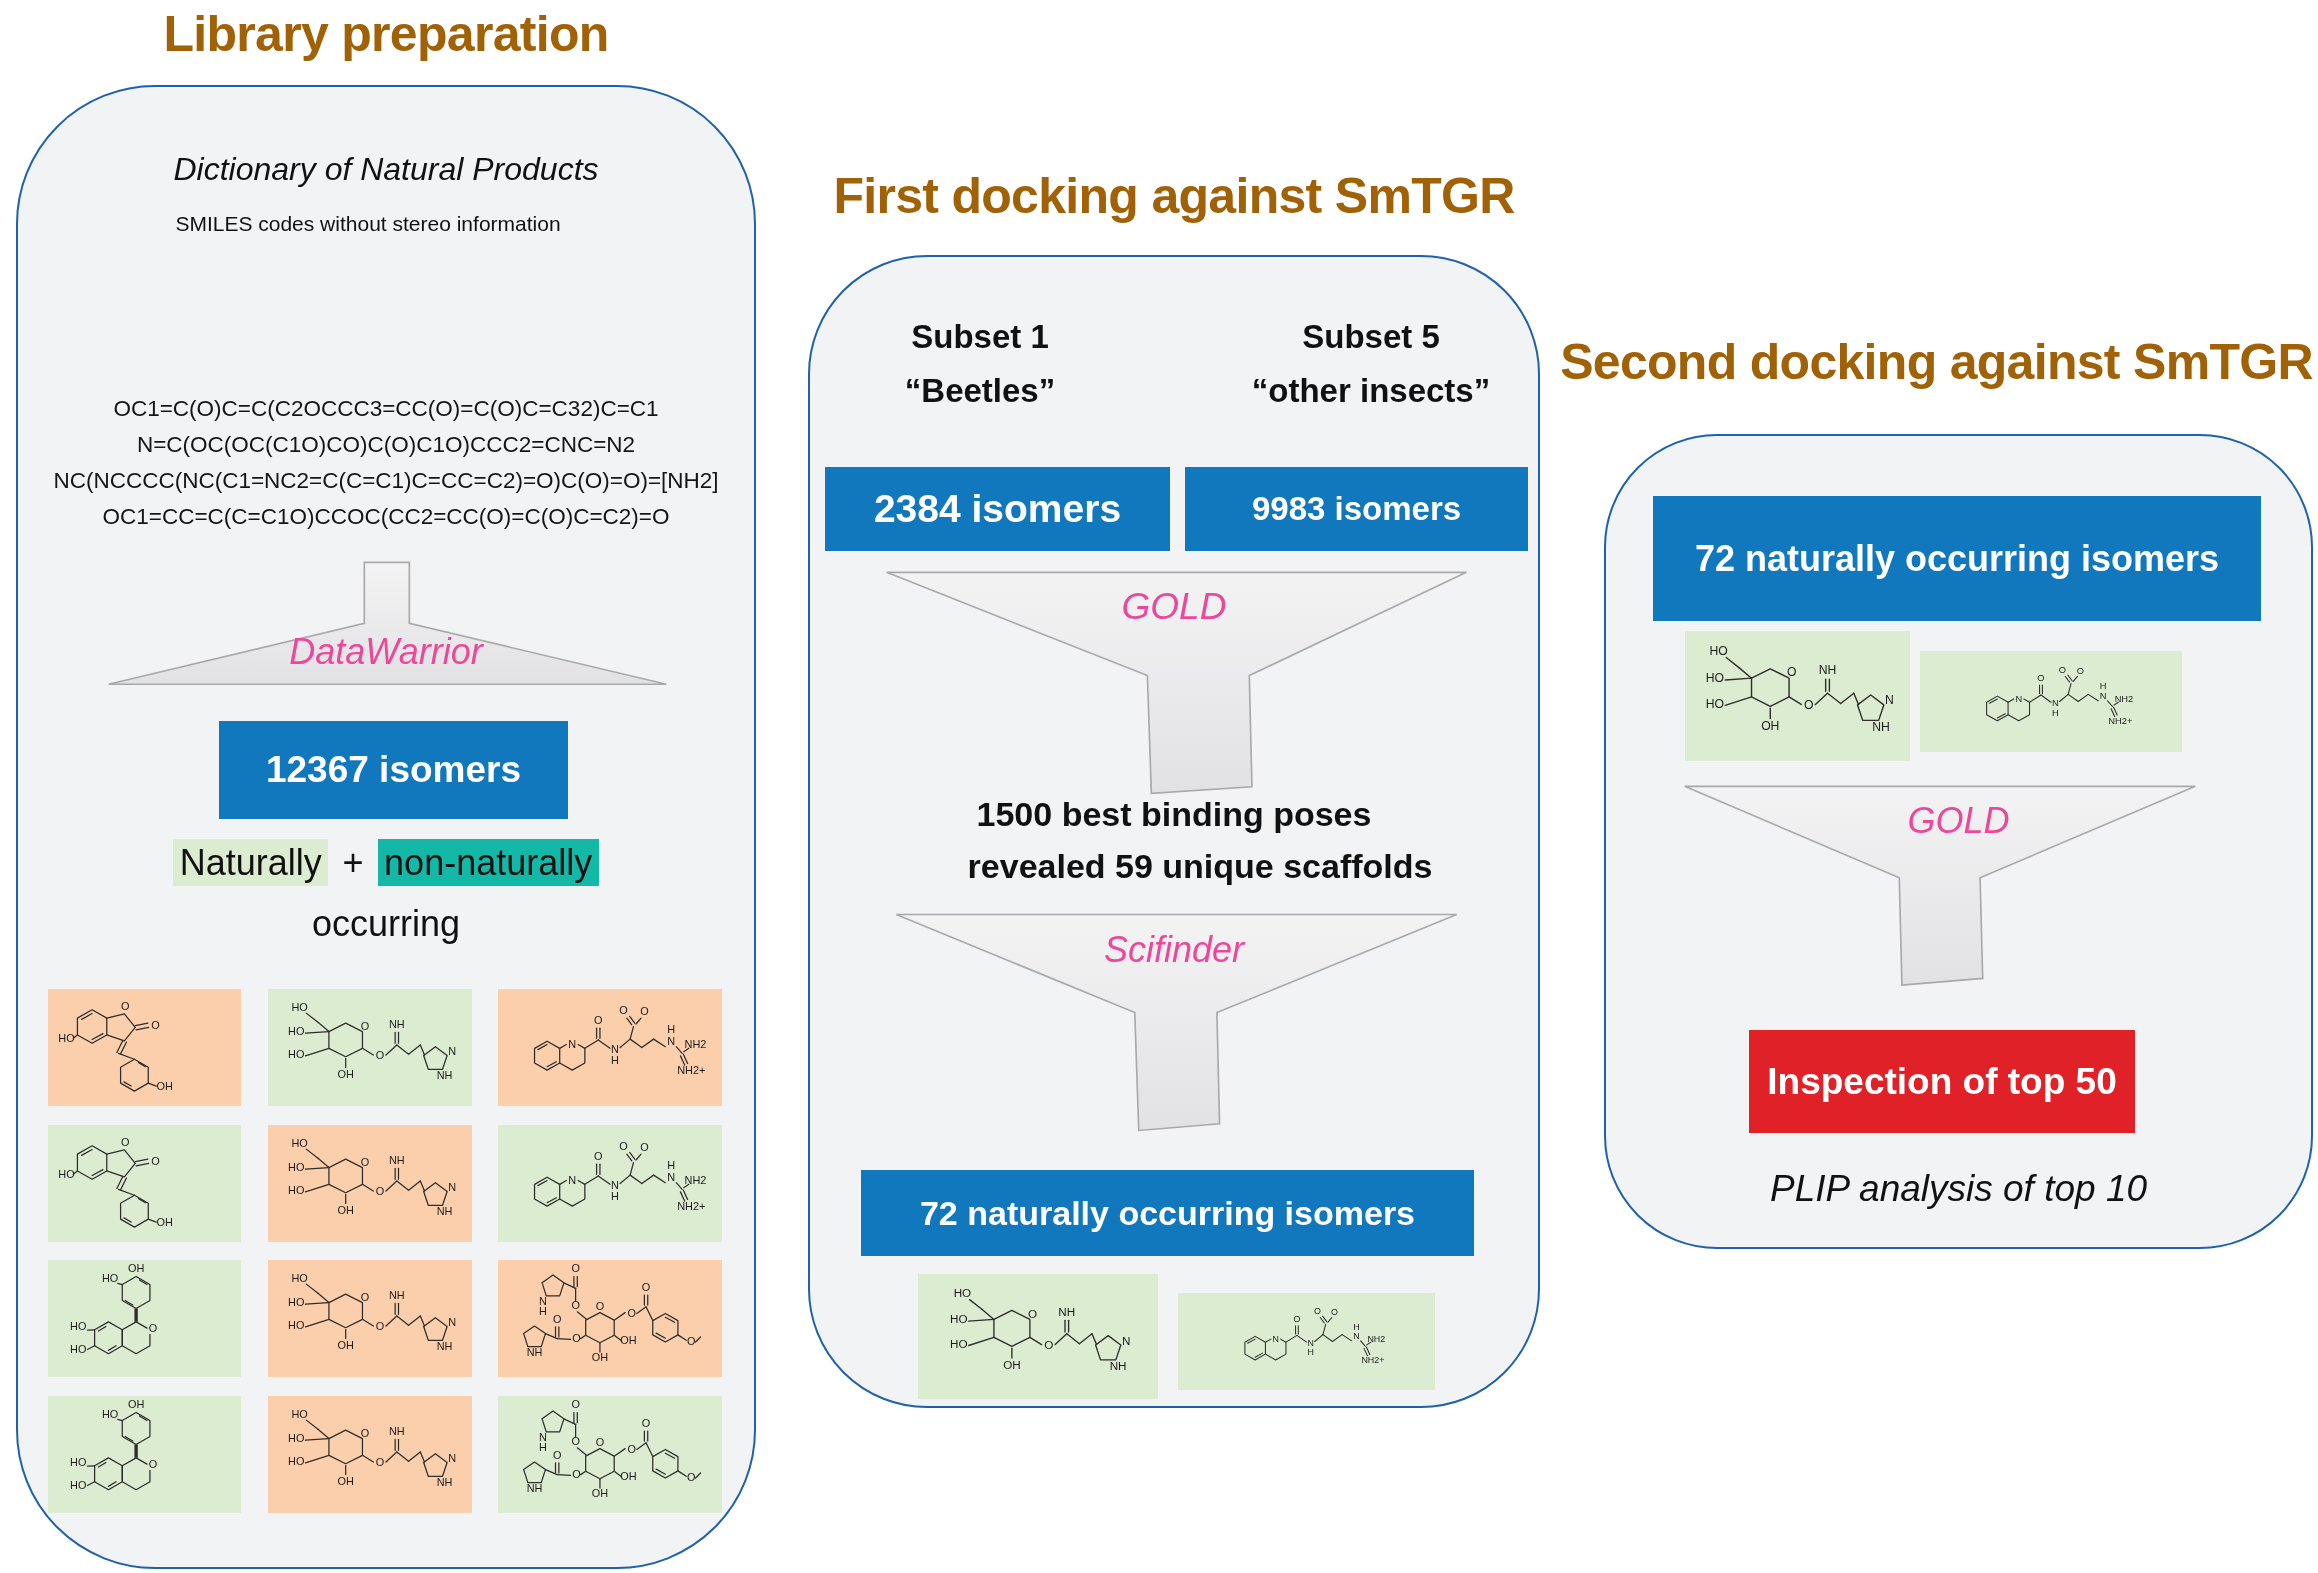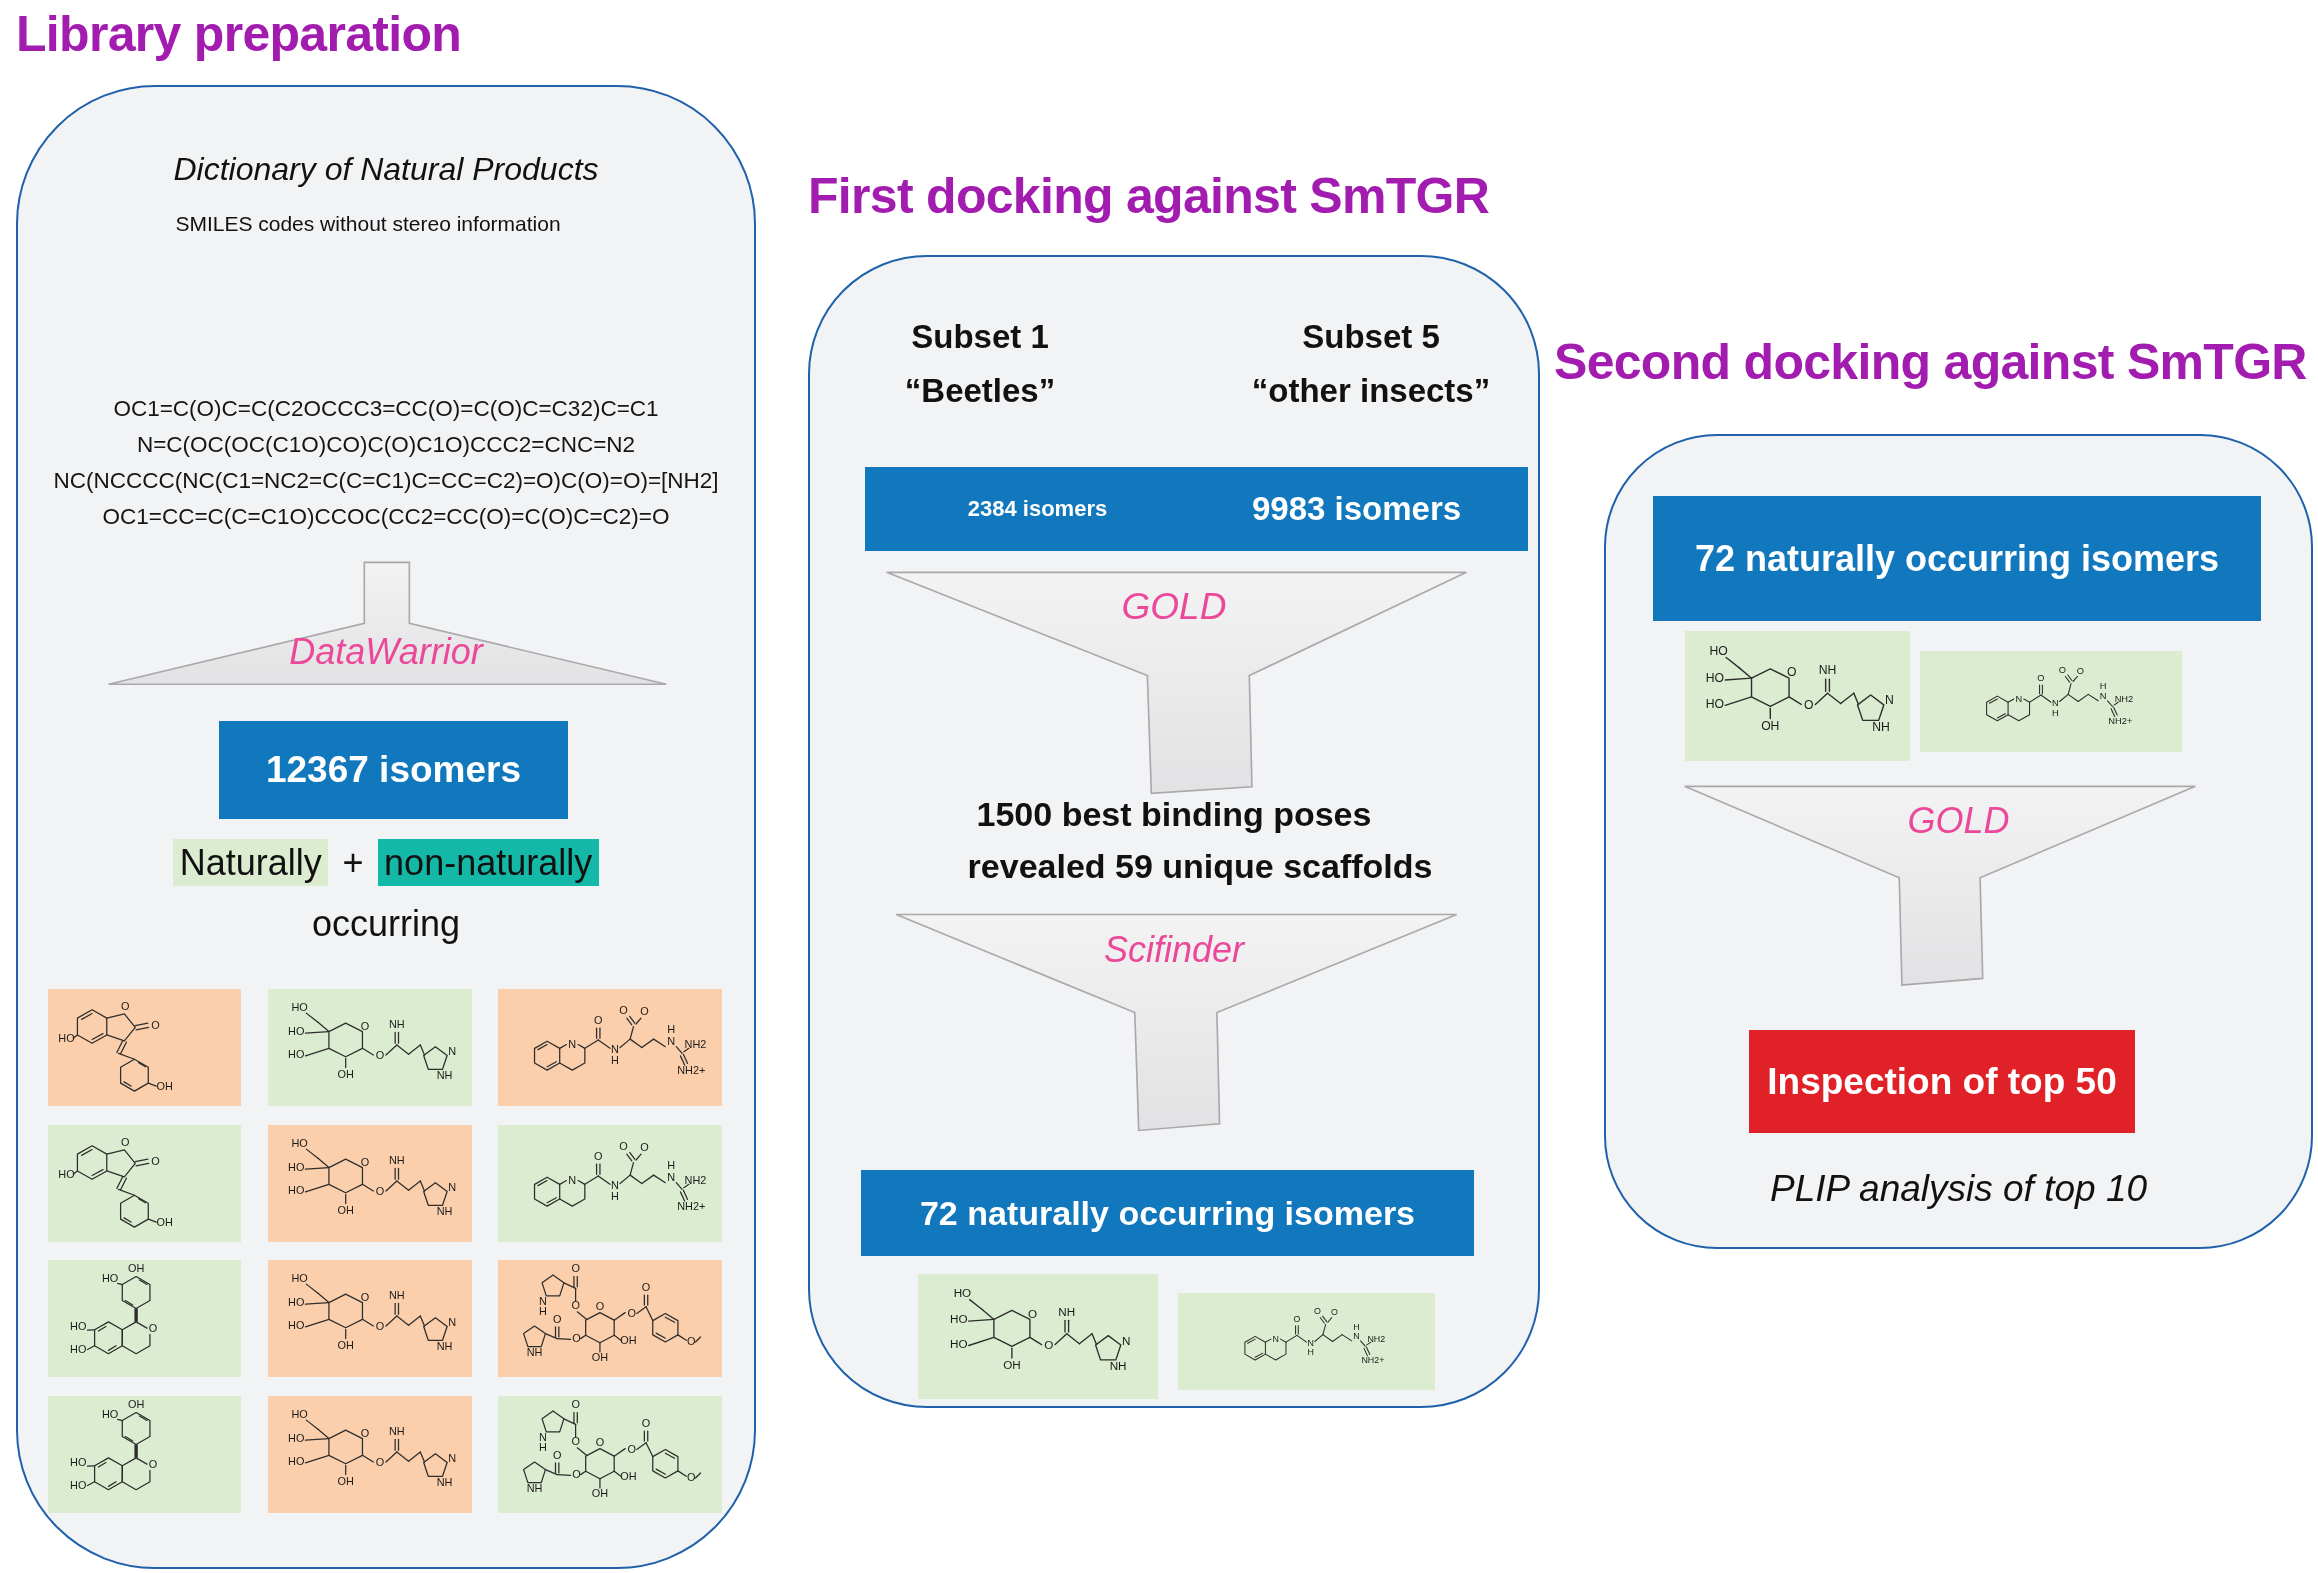"Library preparation" .section-title { color: #a21caf -> #a16207; text-align: none -> center }
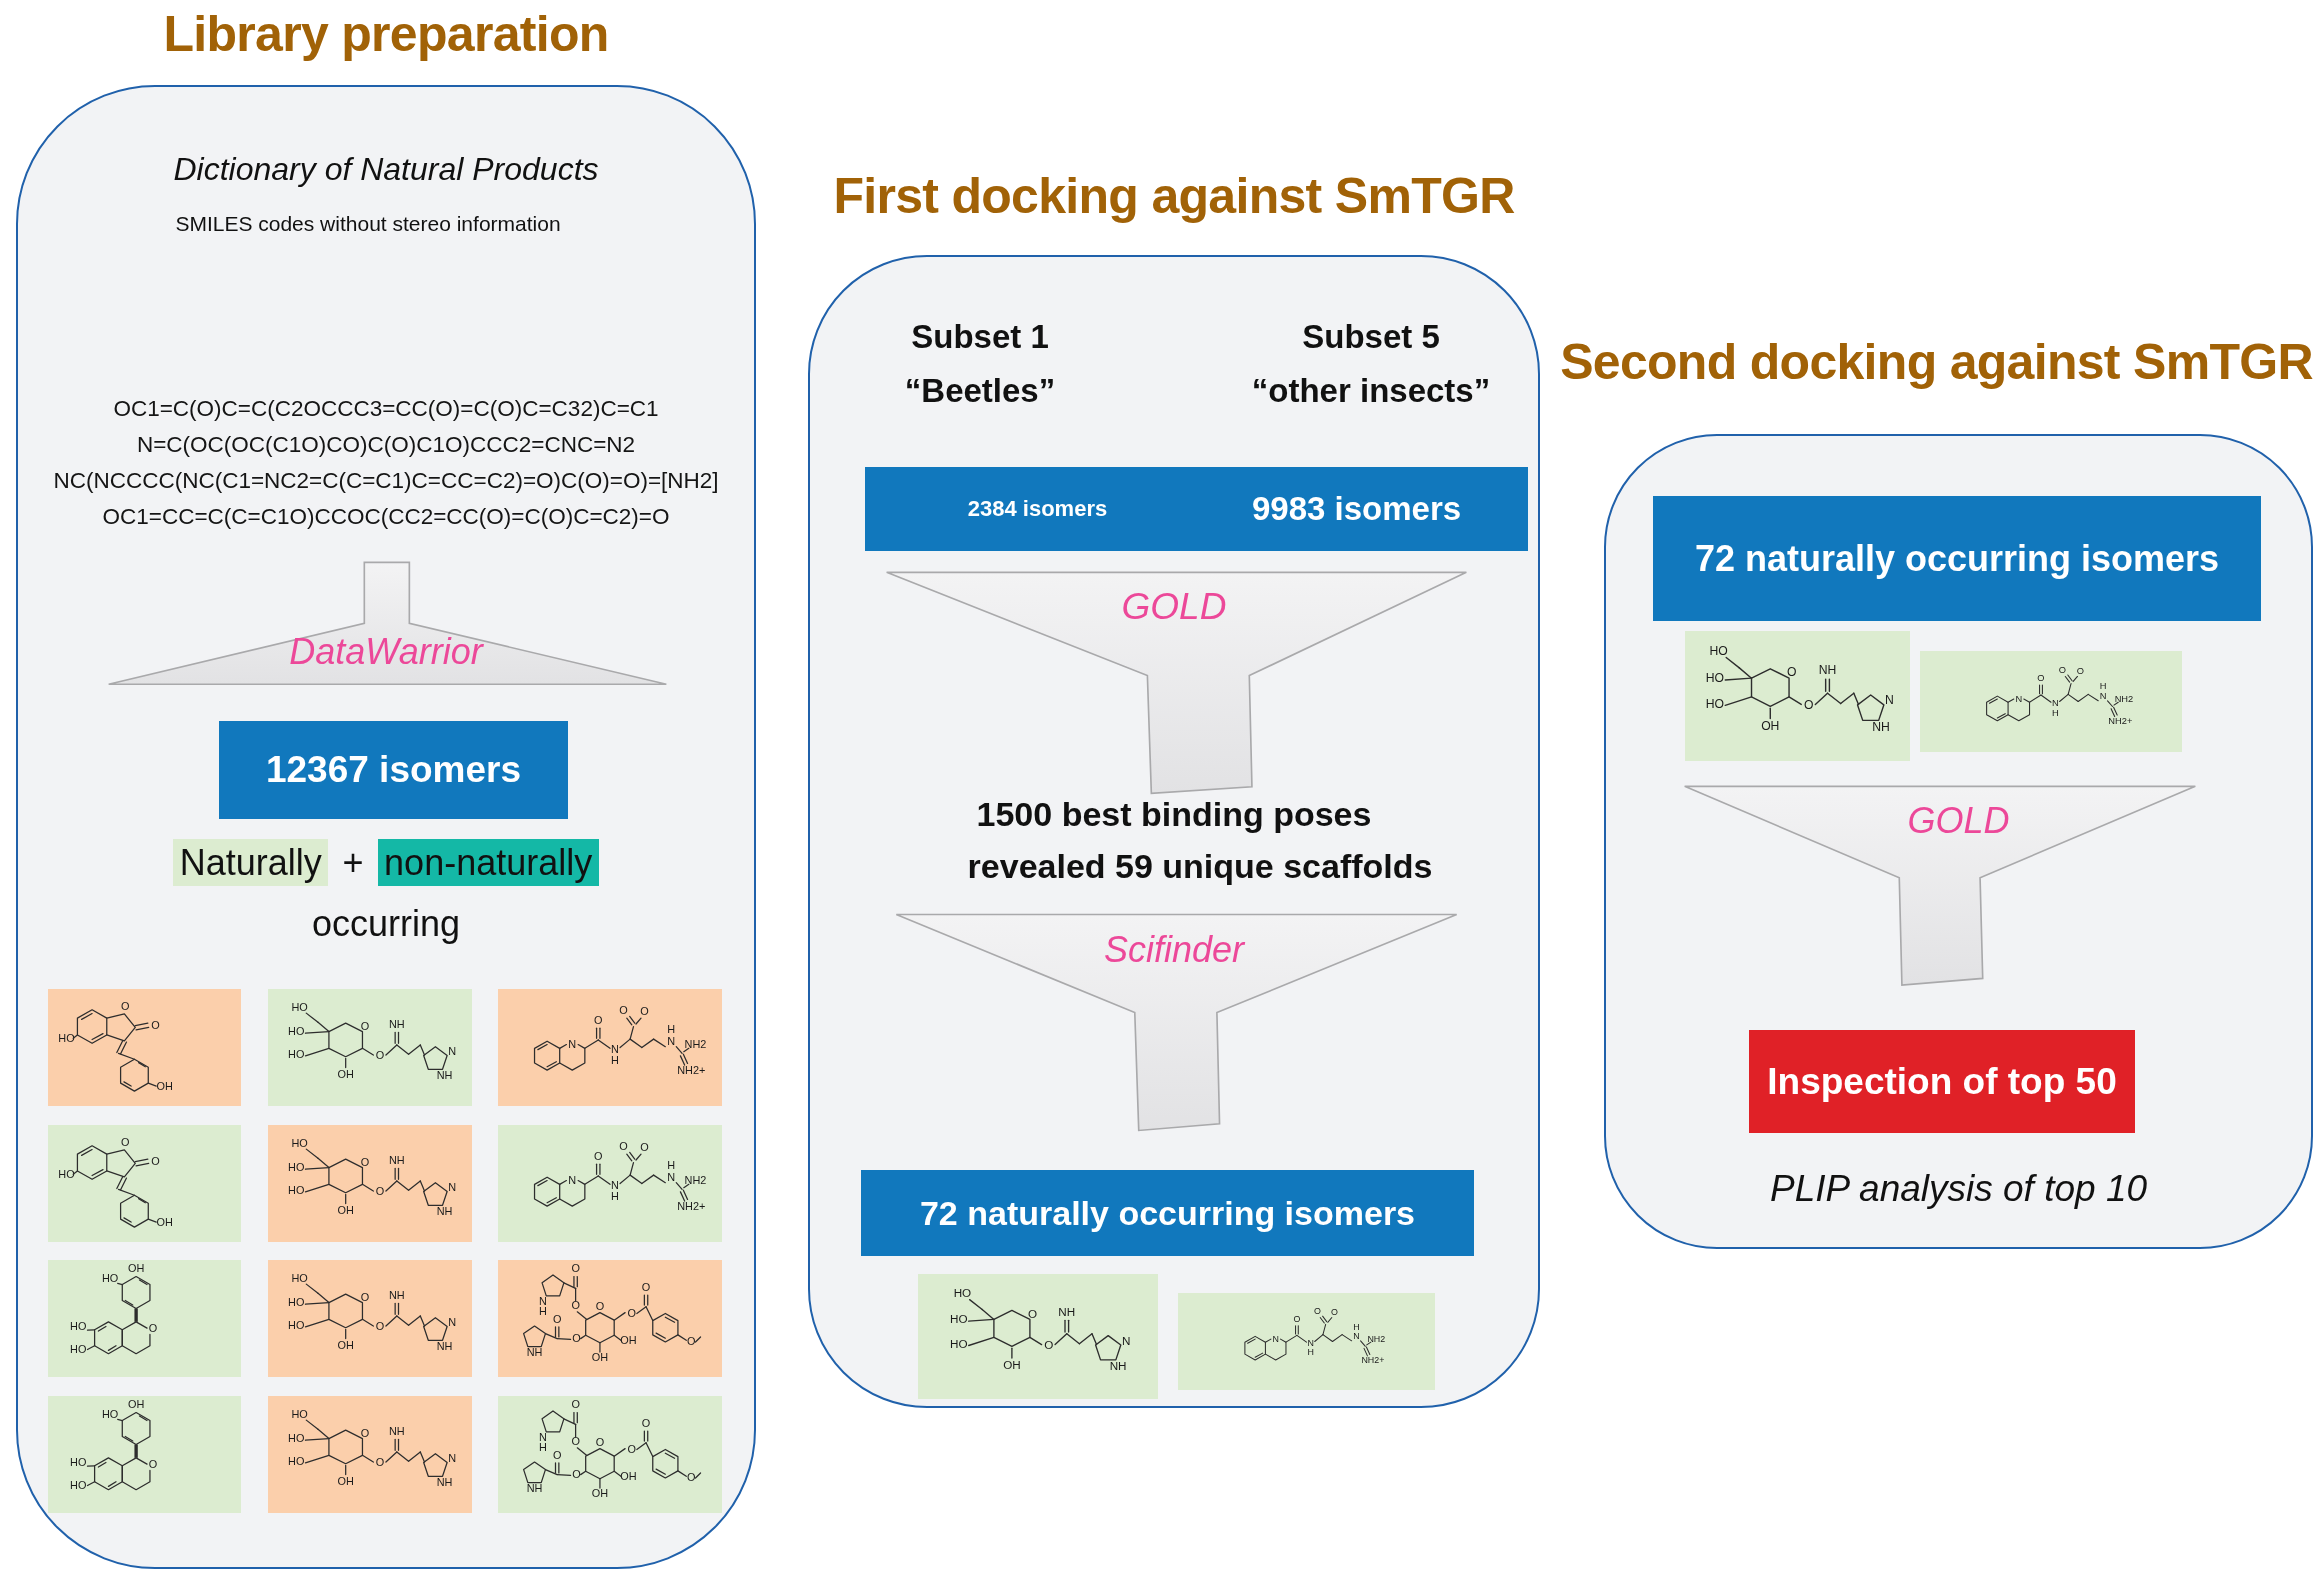"2384 isomers" div.bluebox { font-size: 22px -> 39px; left: 865px -> 825px }
